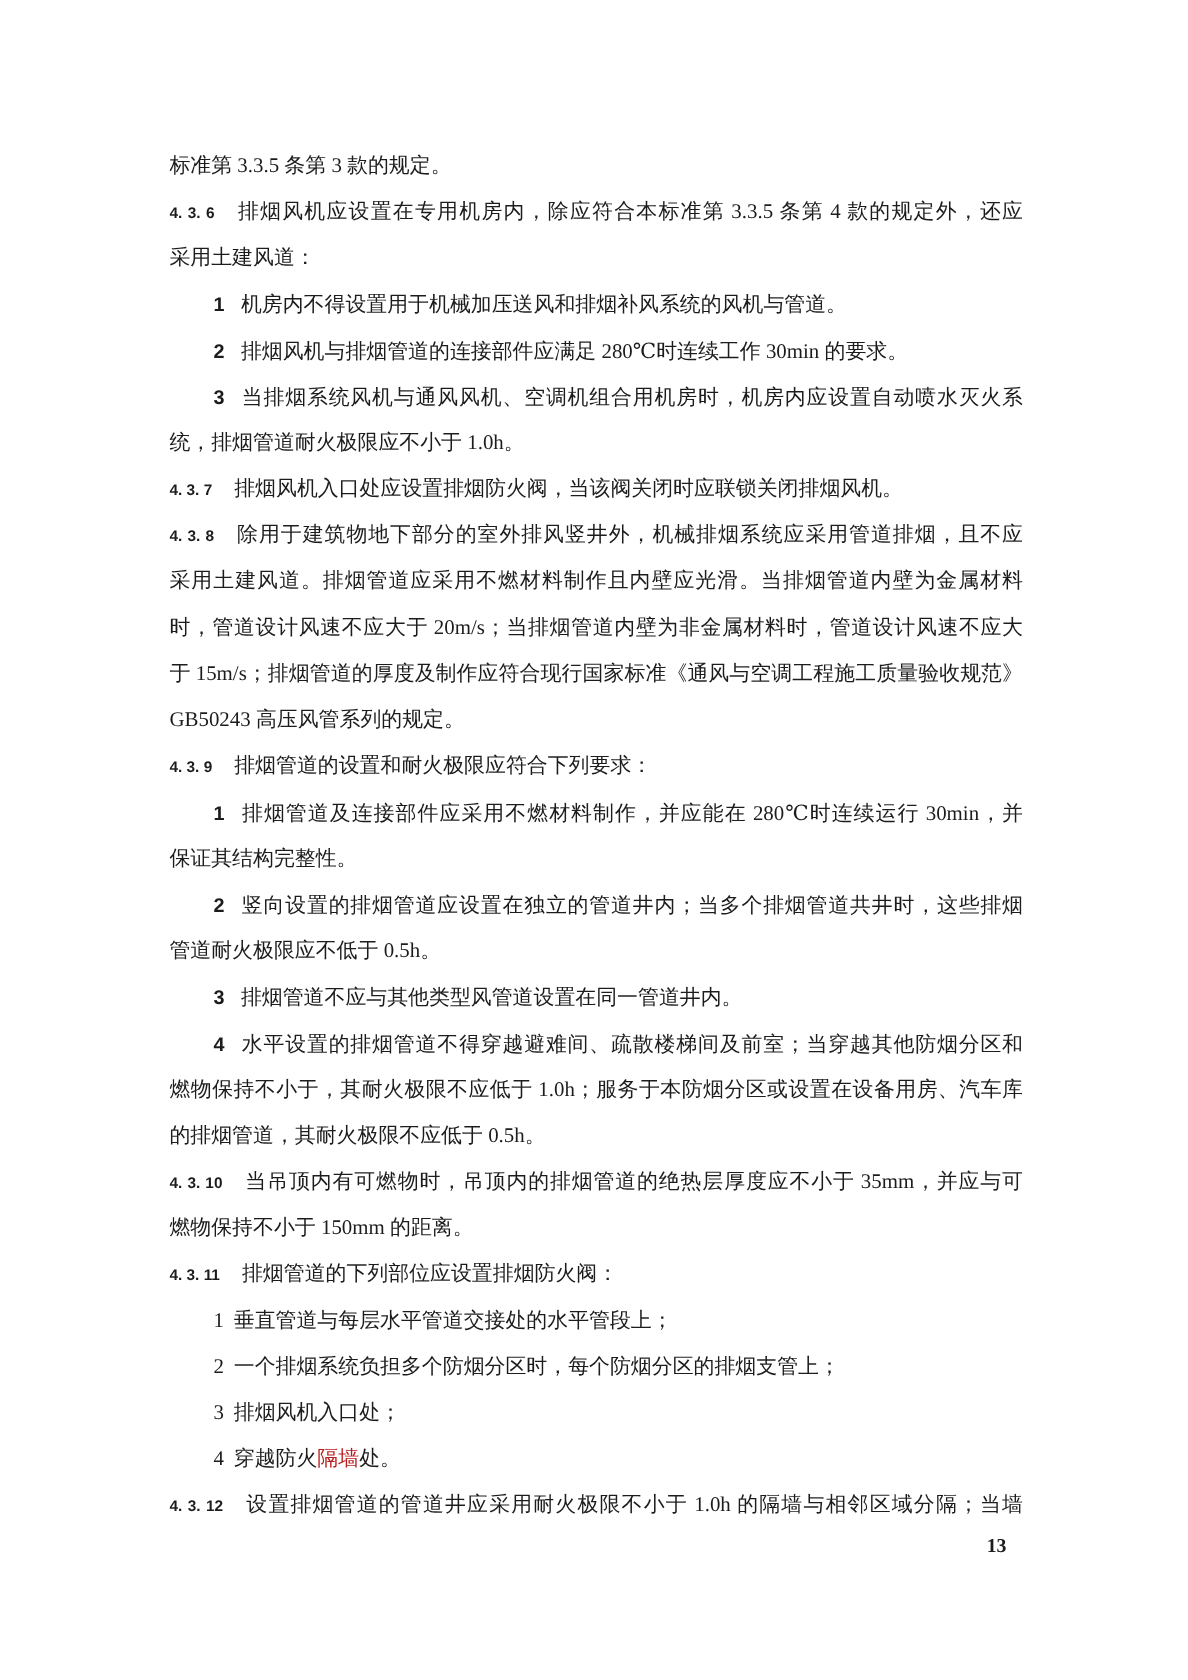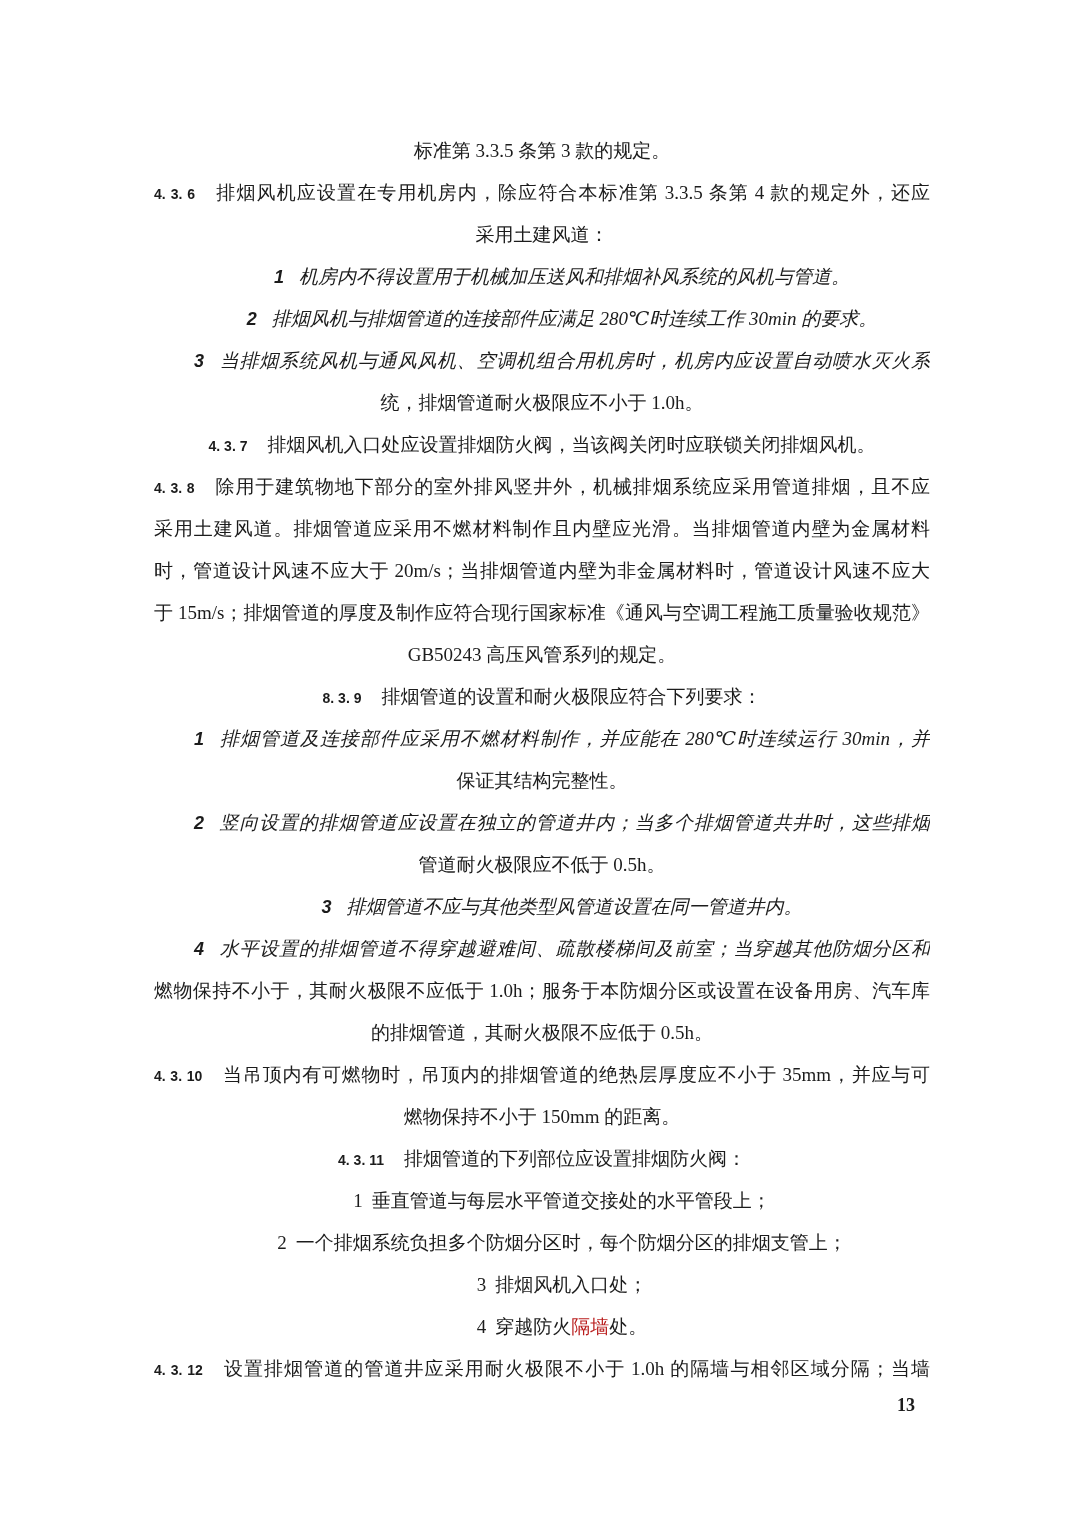"标准第 3.3.5 条第 3 款的规定。" .line { text-align: center -> left }
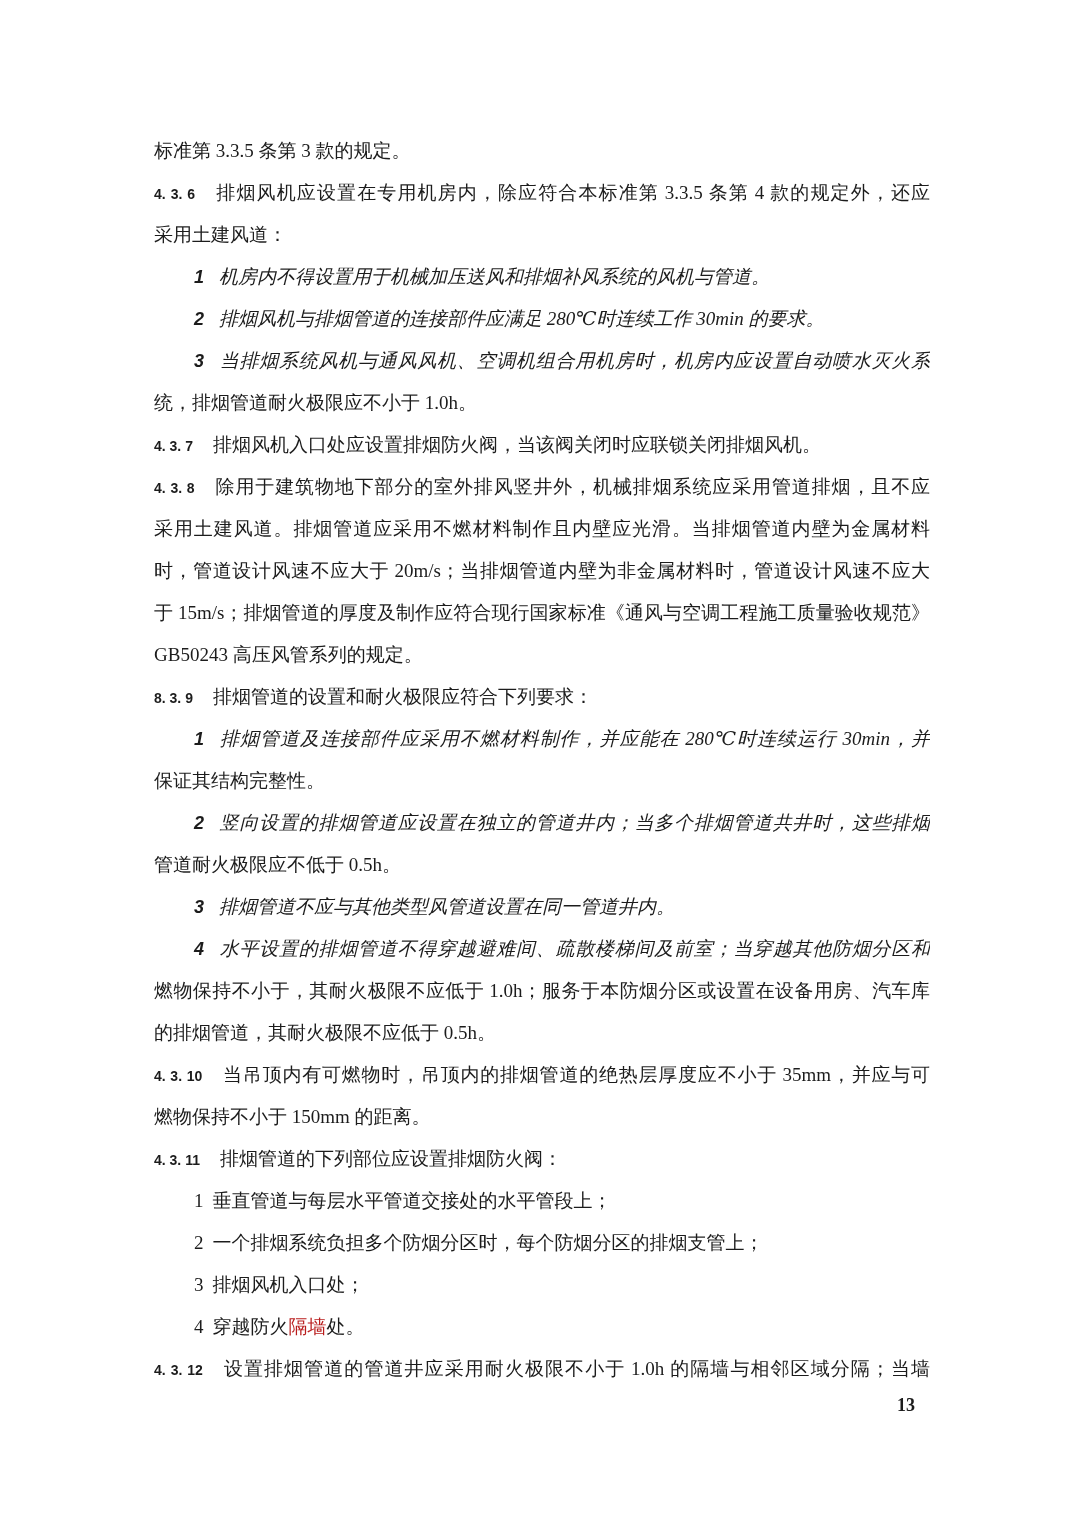"1 机房内不得设置用于机械加压送风和排烟补风系统的风机与管道。" .ind { font-style: italic -> none }
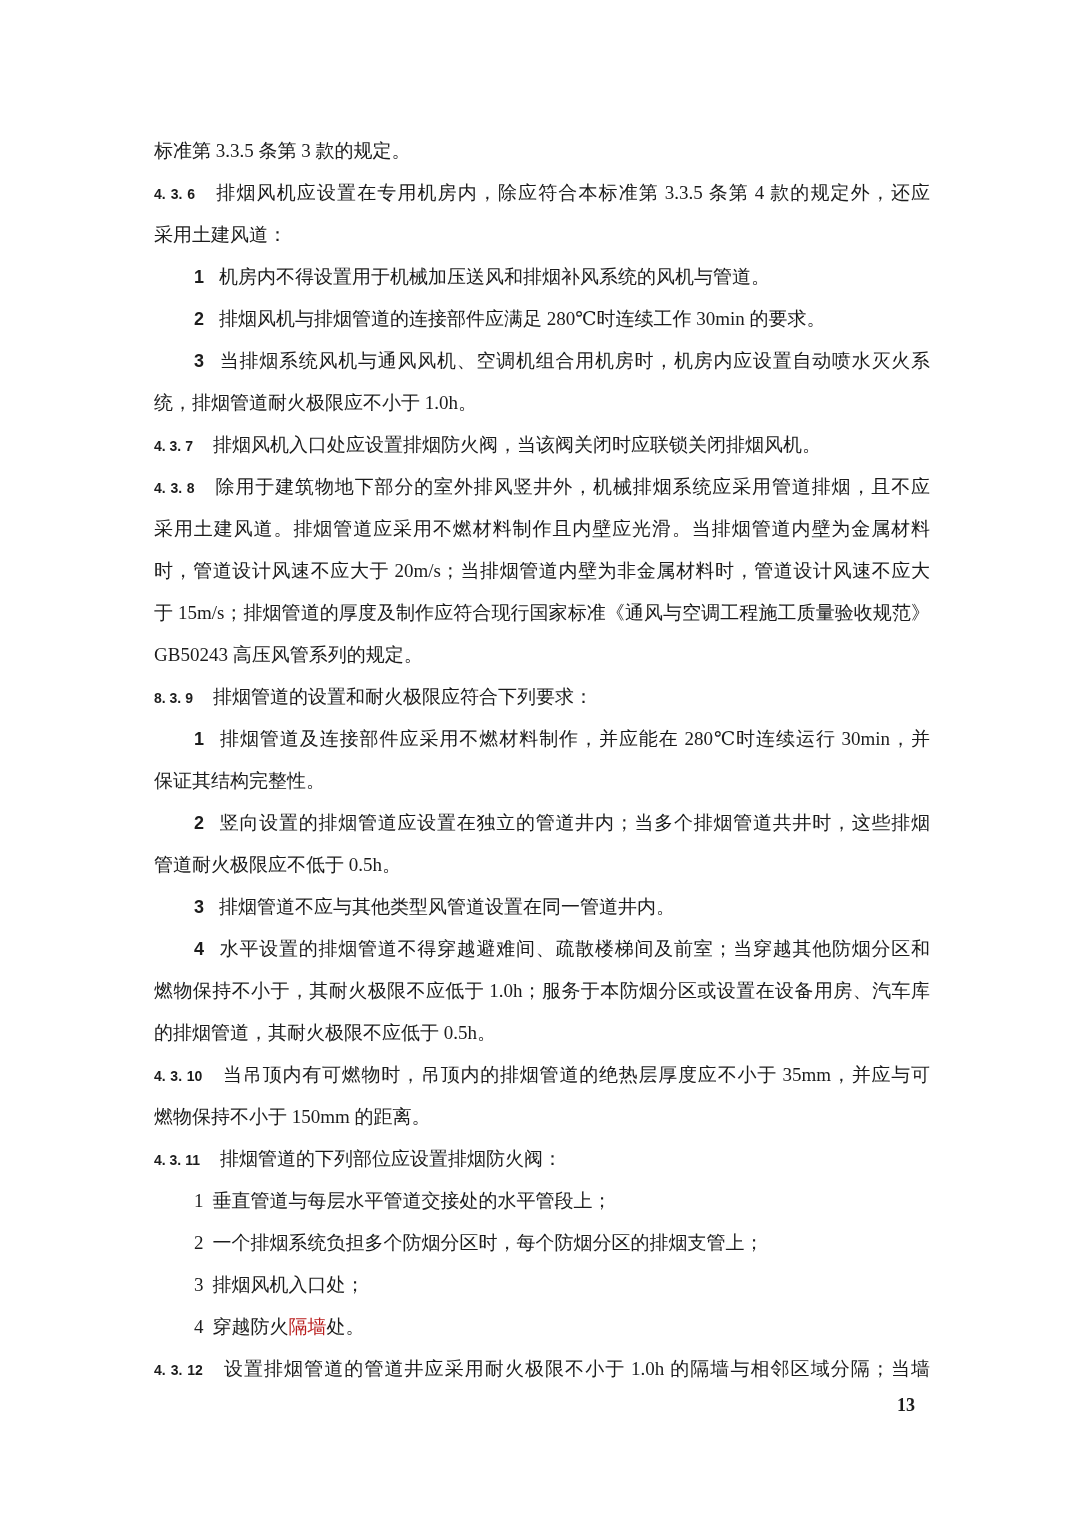"8. 3. 9" span.secnum { text: 8 -> 4 }
